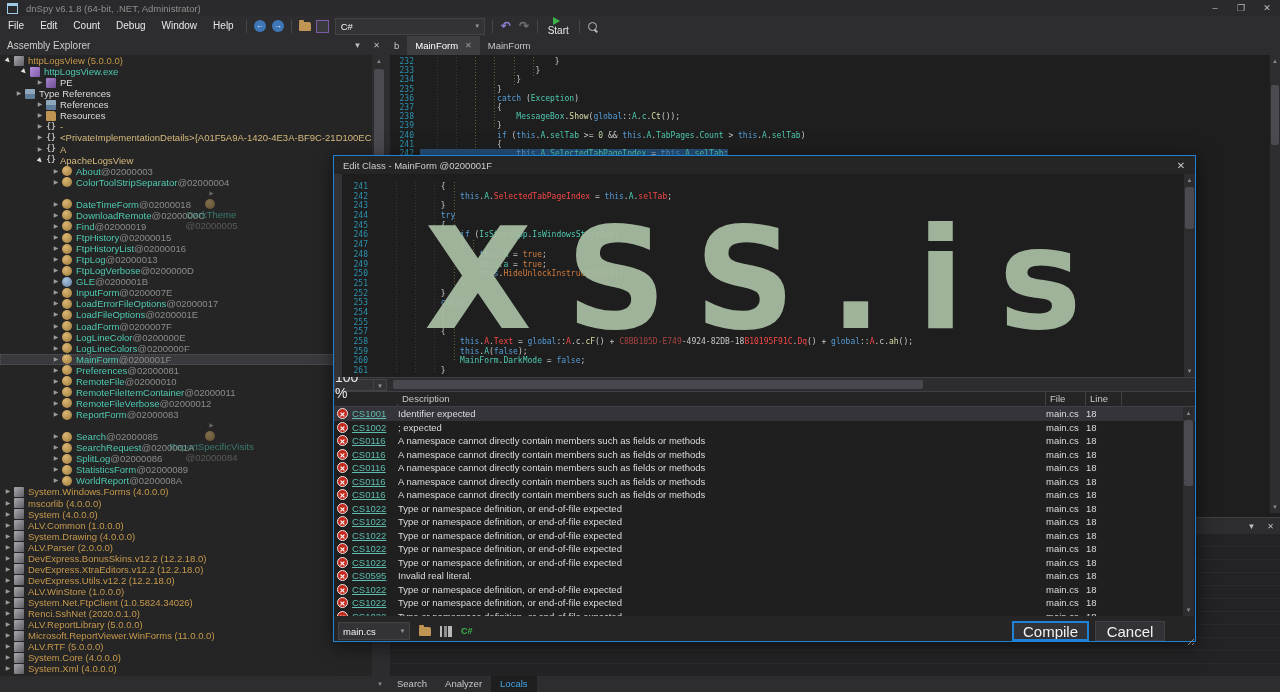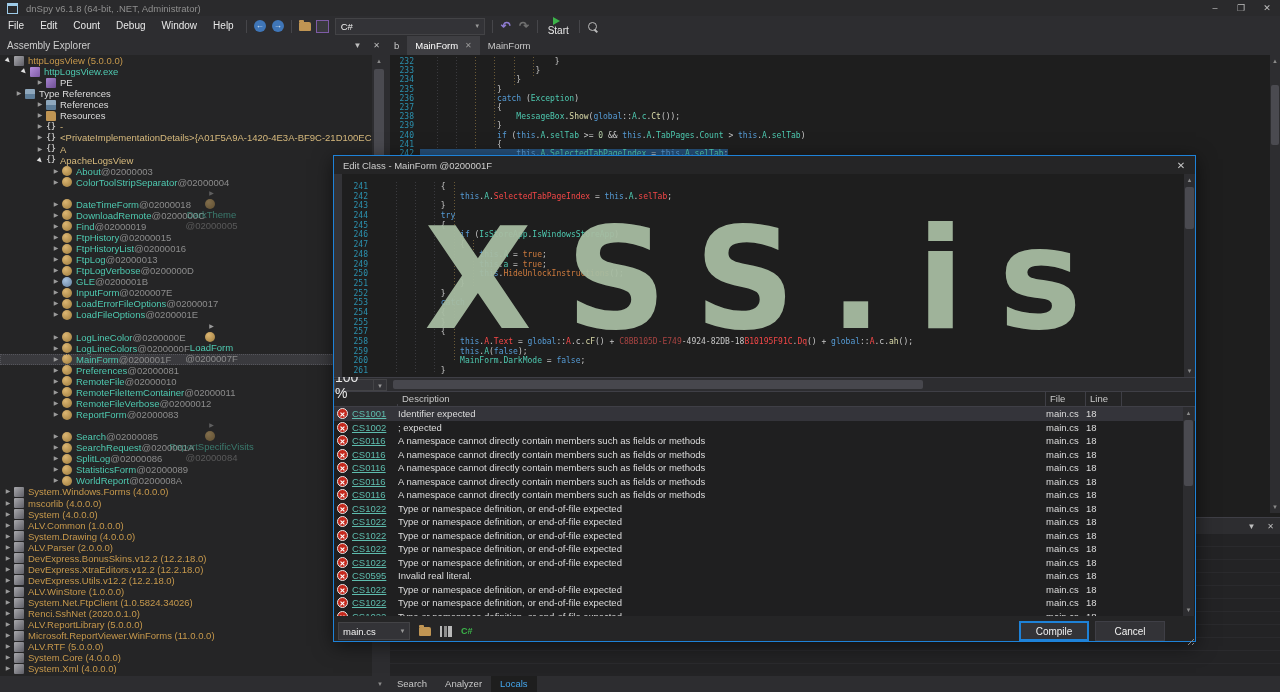"LoadForm" div.trow { flex-direction: column -> none }
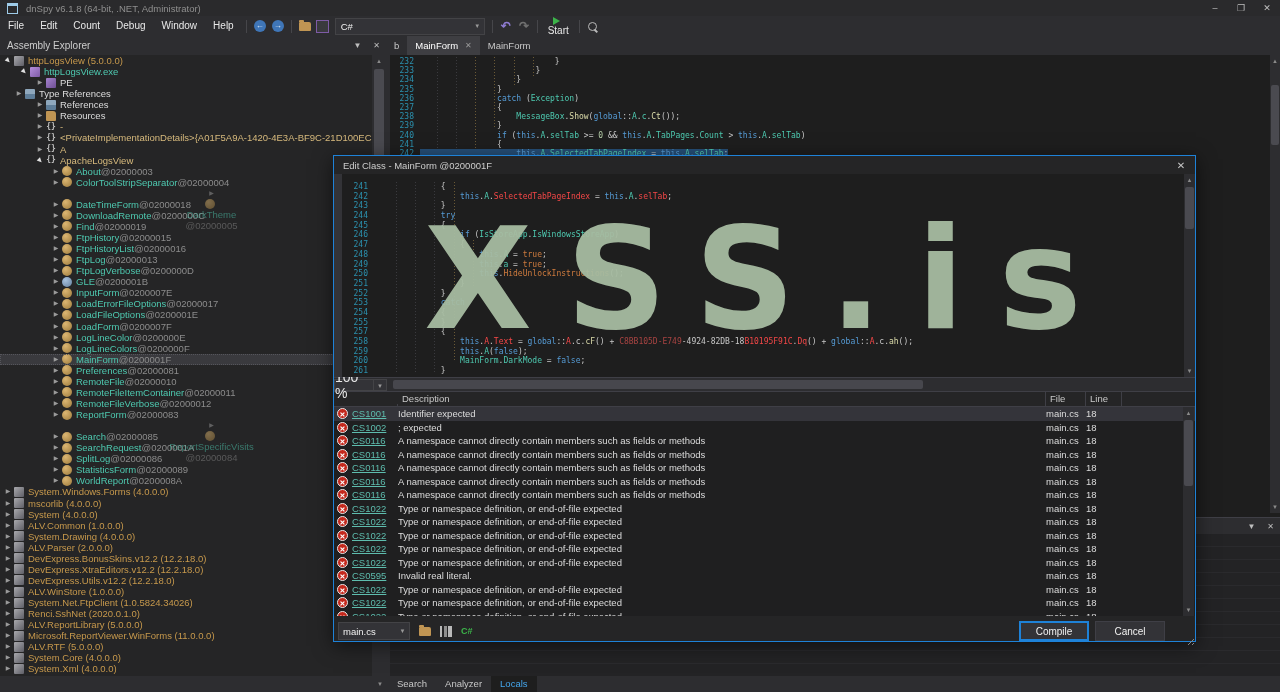"Compile" .dbtn { font-size: 10px -> 15px }
